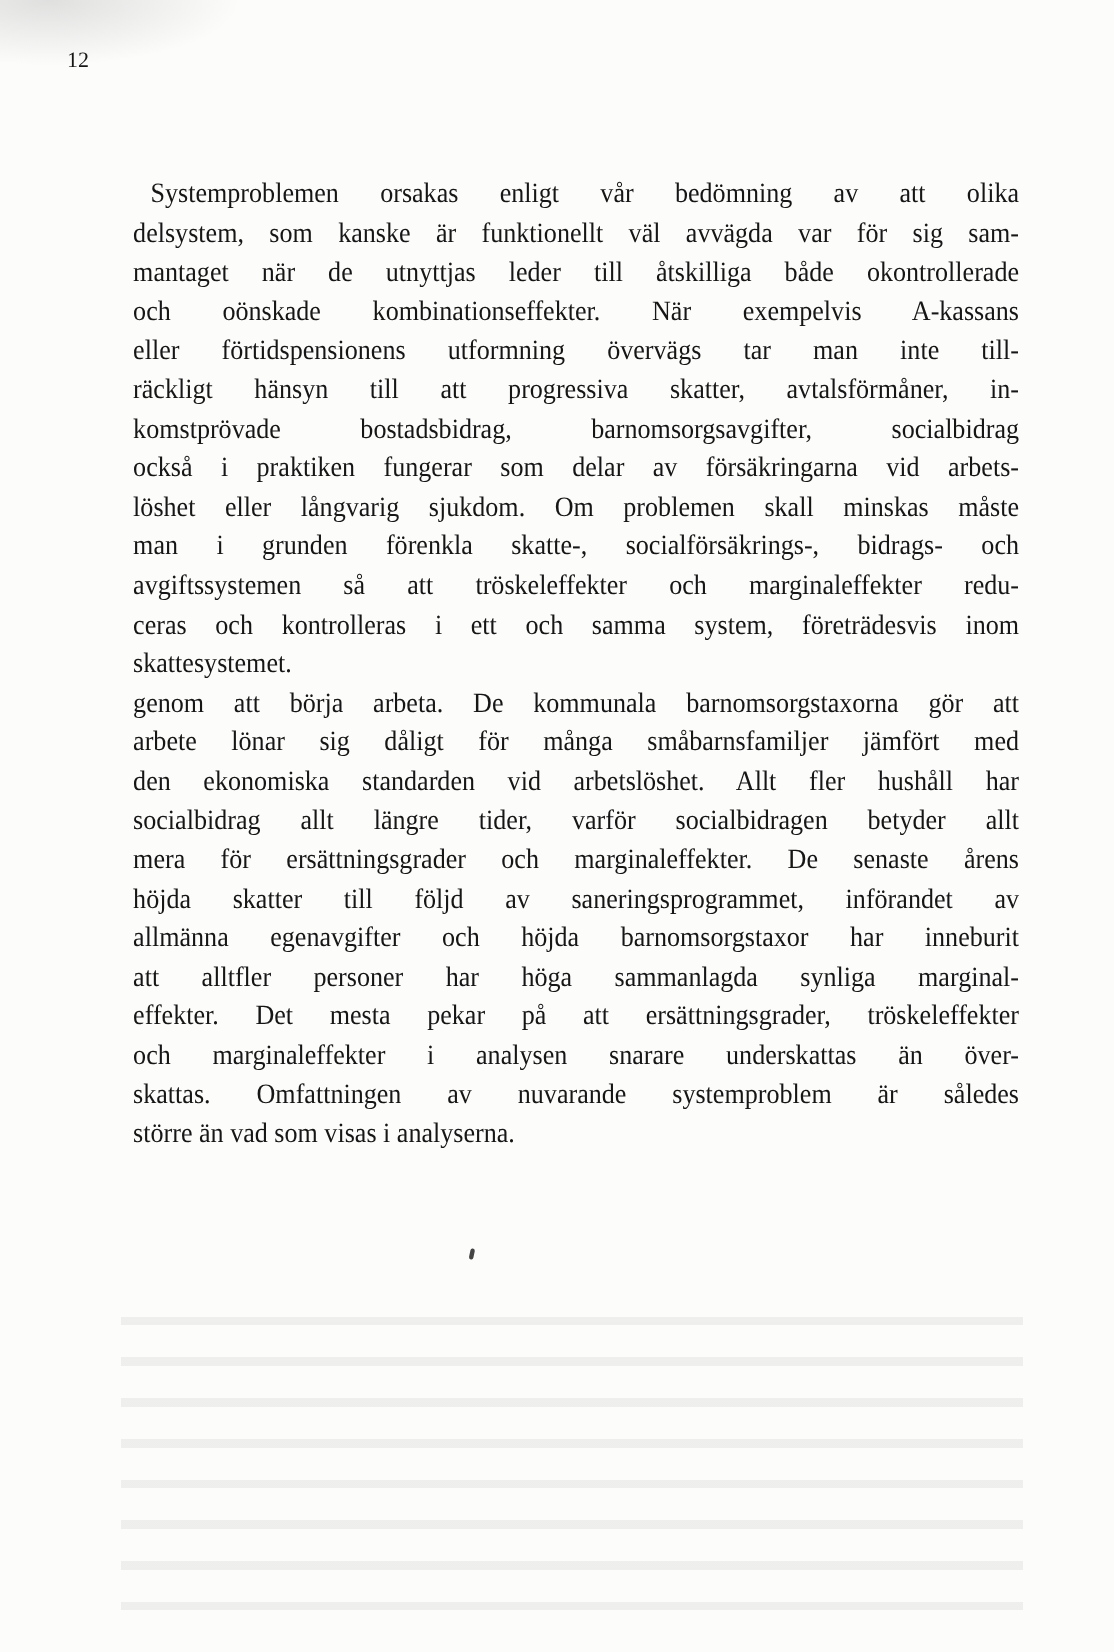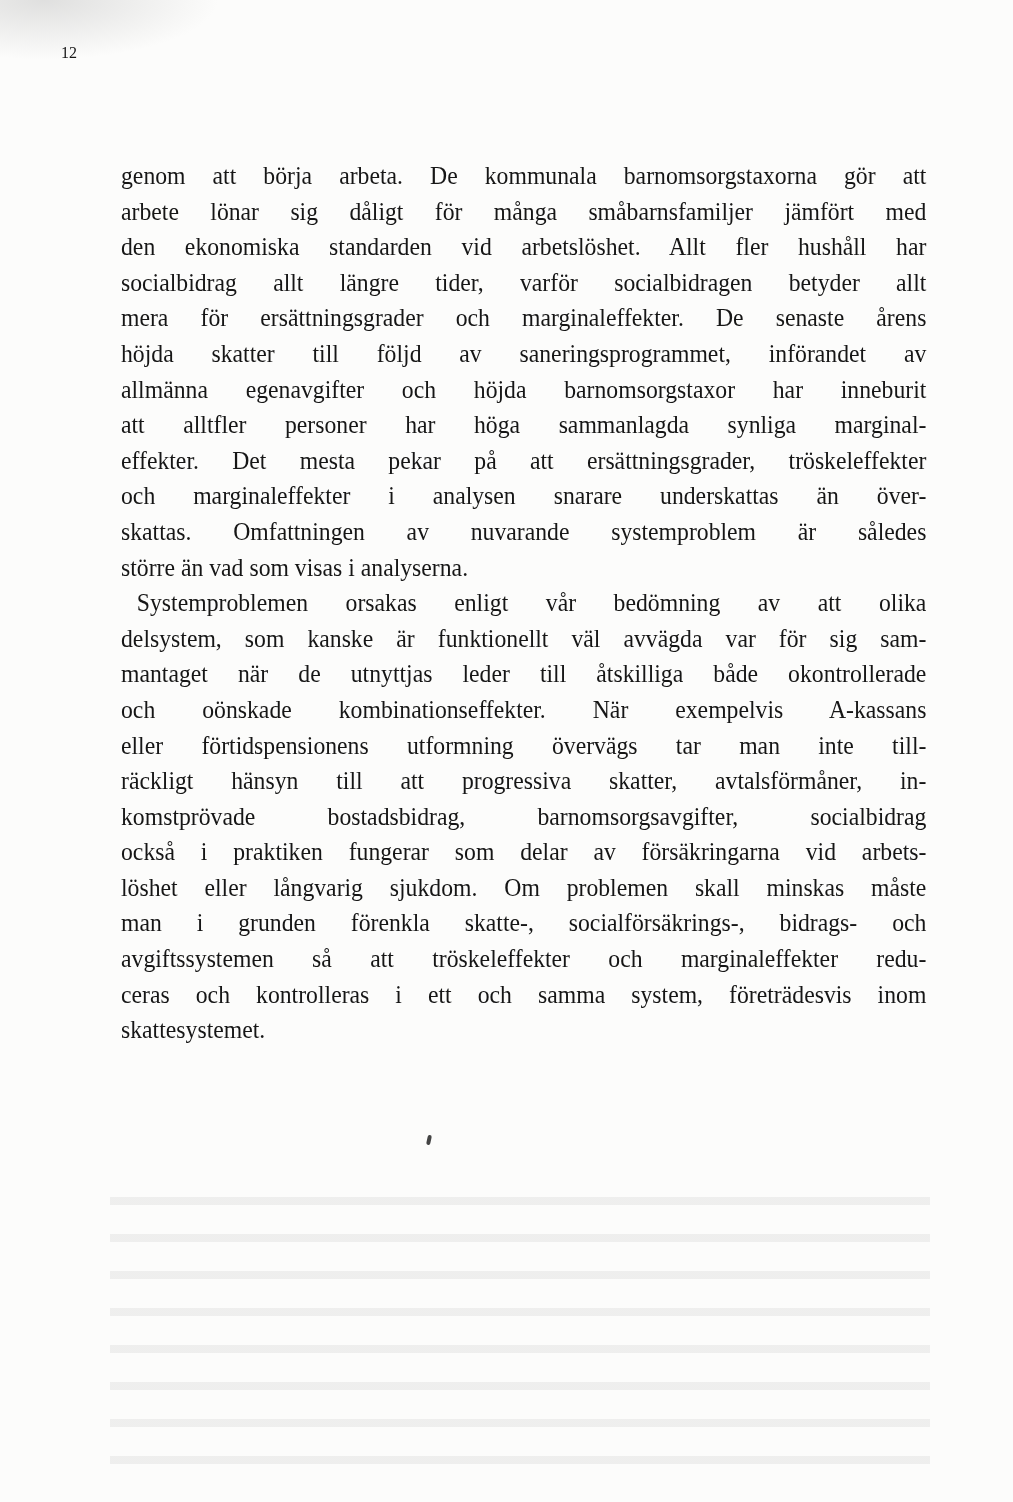"12" .page-number { font-size: 16px -> 20px }
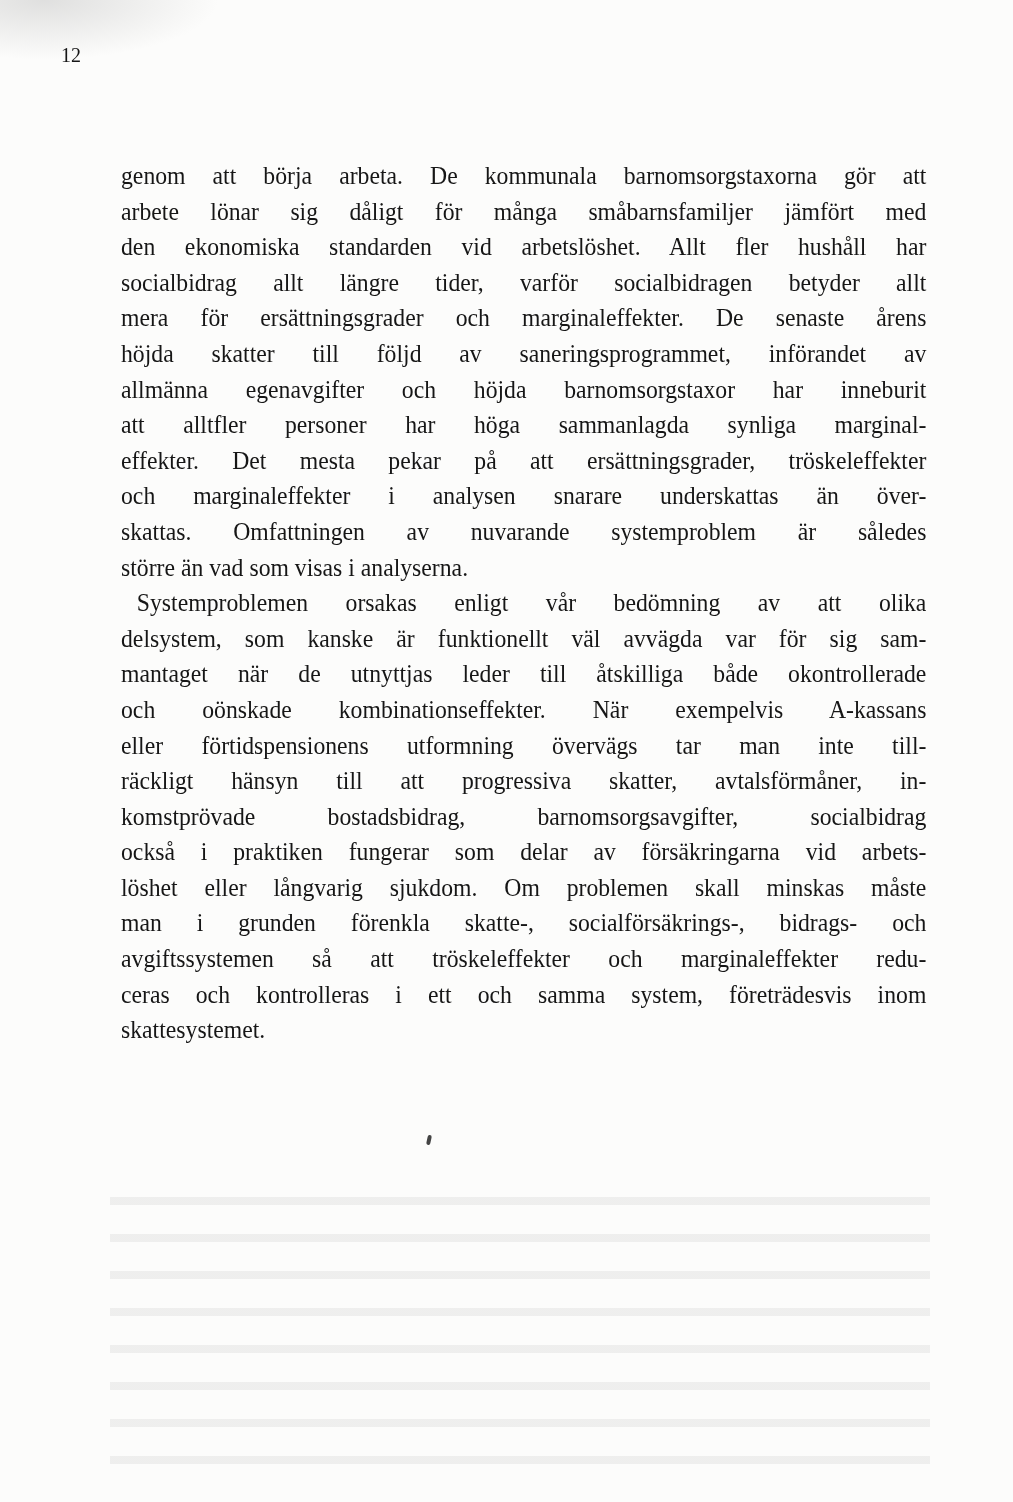"genom att börja arbeta. De" div { order: before "Systemproblemen orsakas enligt vår" -> after "Systemproblemen orsakas enligt vår" }
